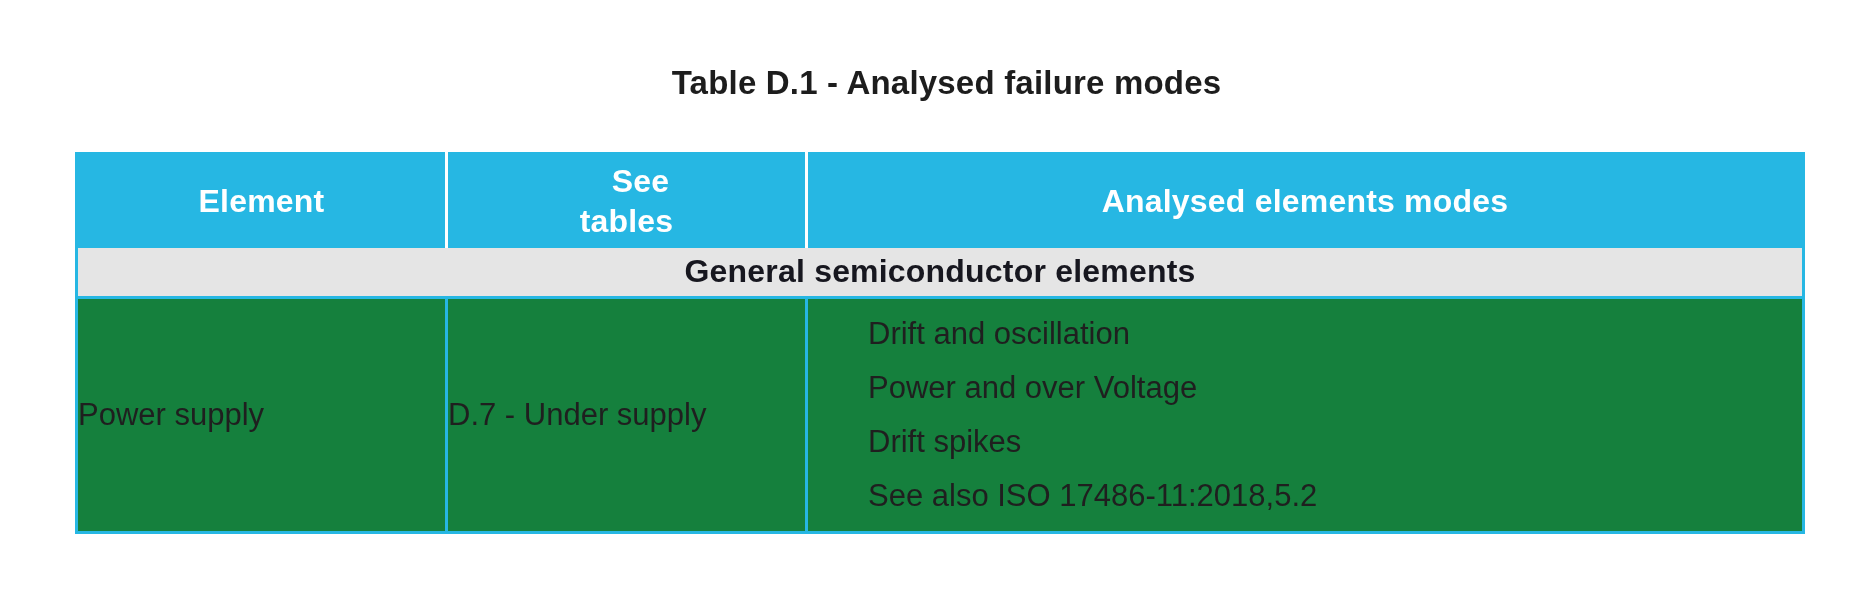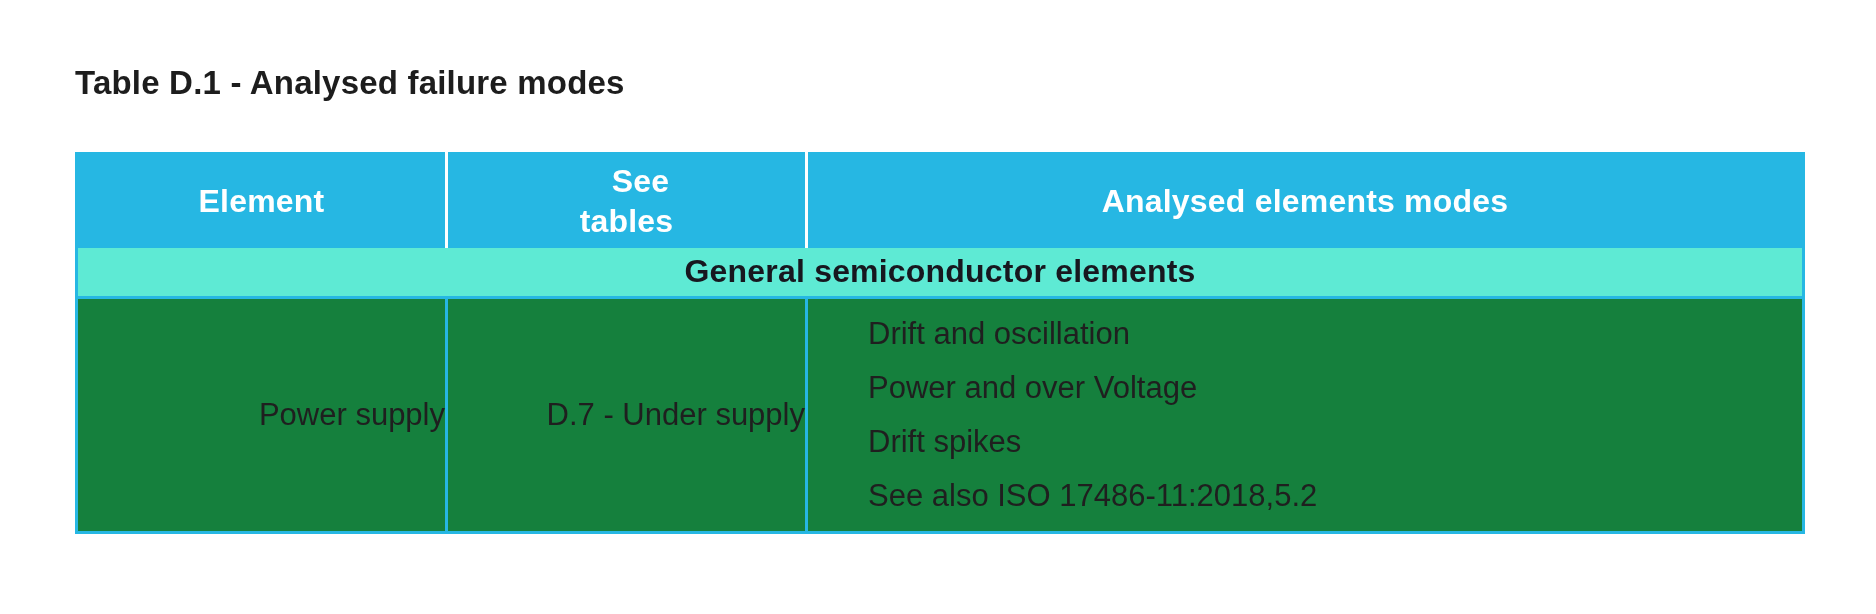"Table D.1 - Analysed failure" .doc-title { left: 75px -> 83px; text-align: none -> center }
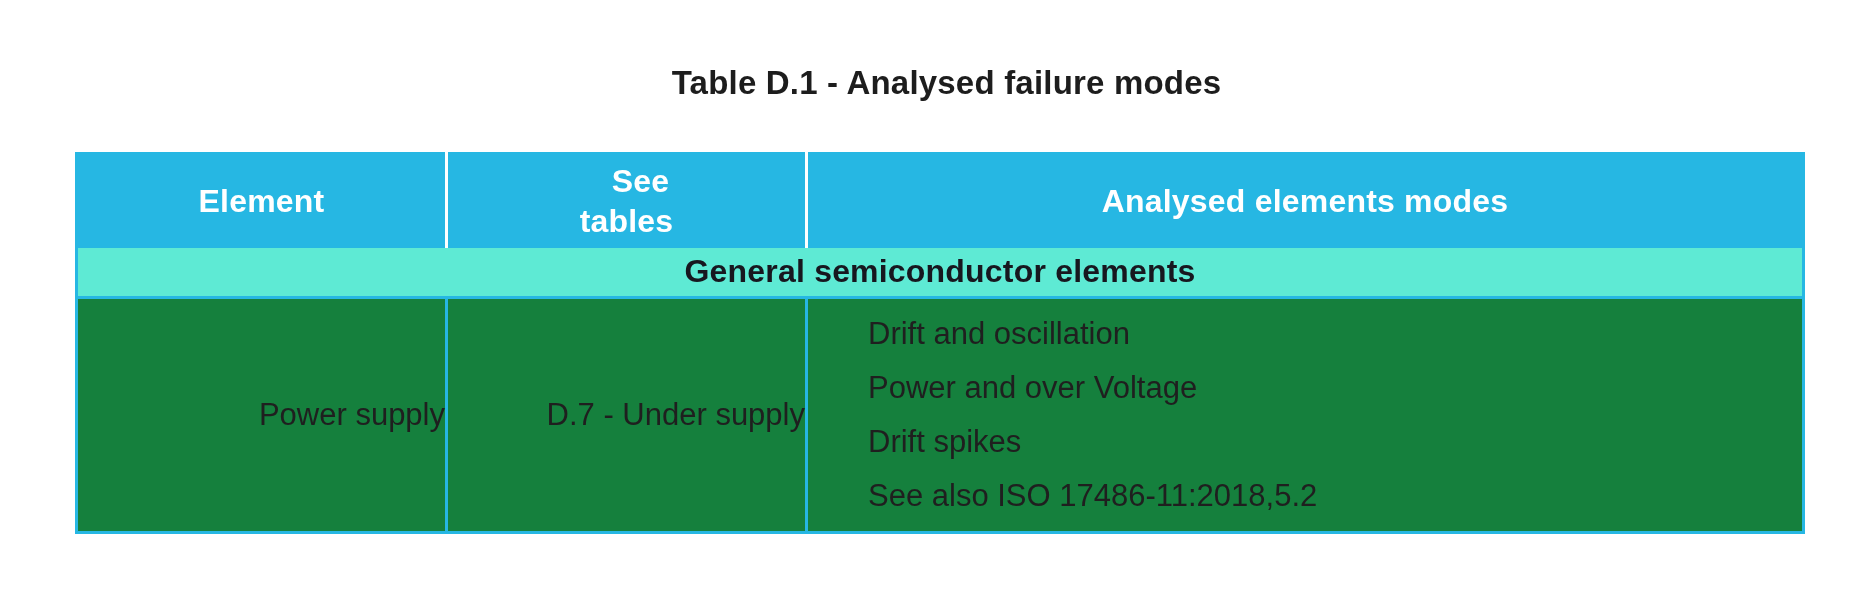"General semiconductor elements" tr.section-row td { background: #5eead4 -> #e5e5e5 }
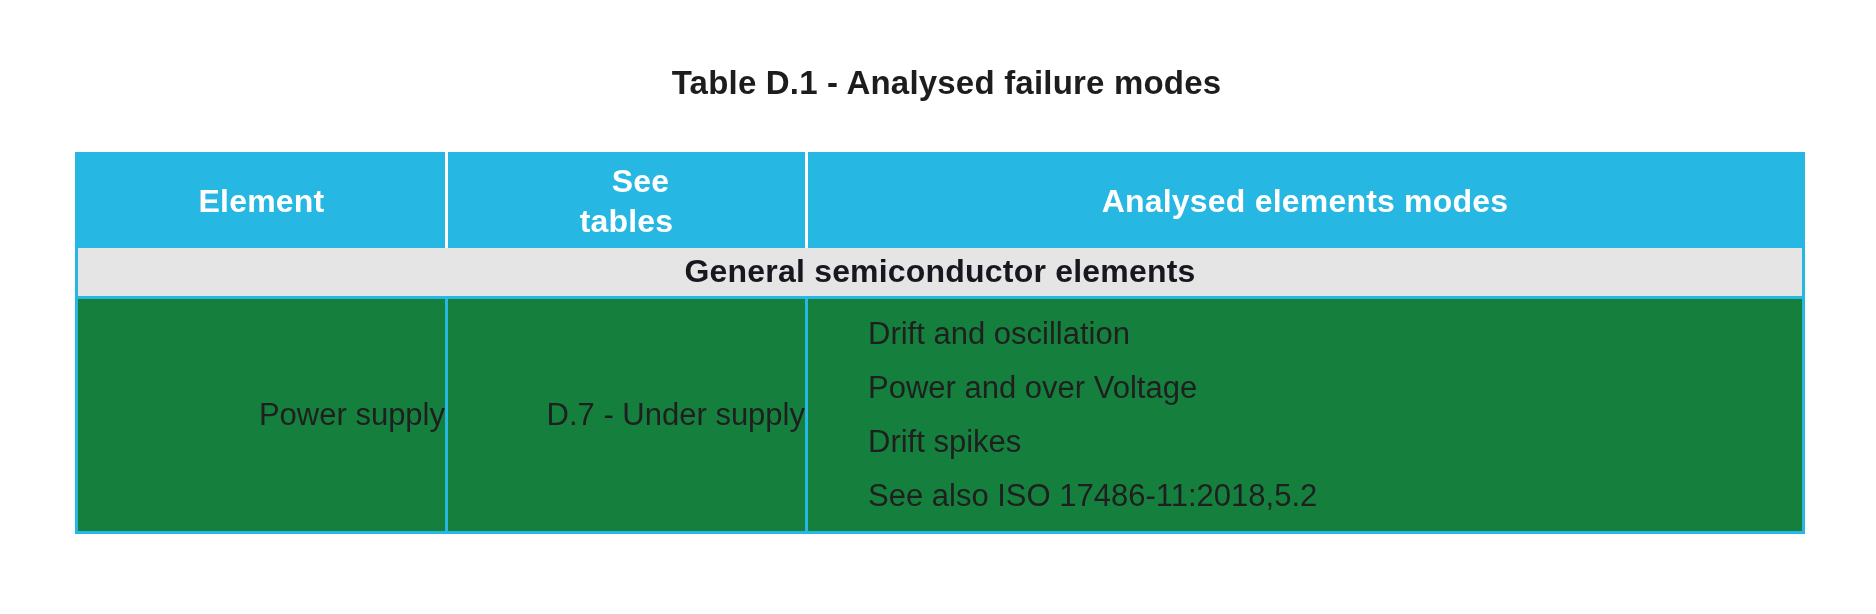"Power supply" td.cell-center { text-align: right -> left }
